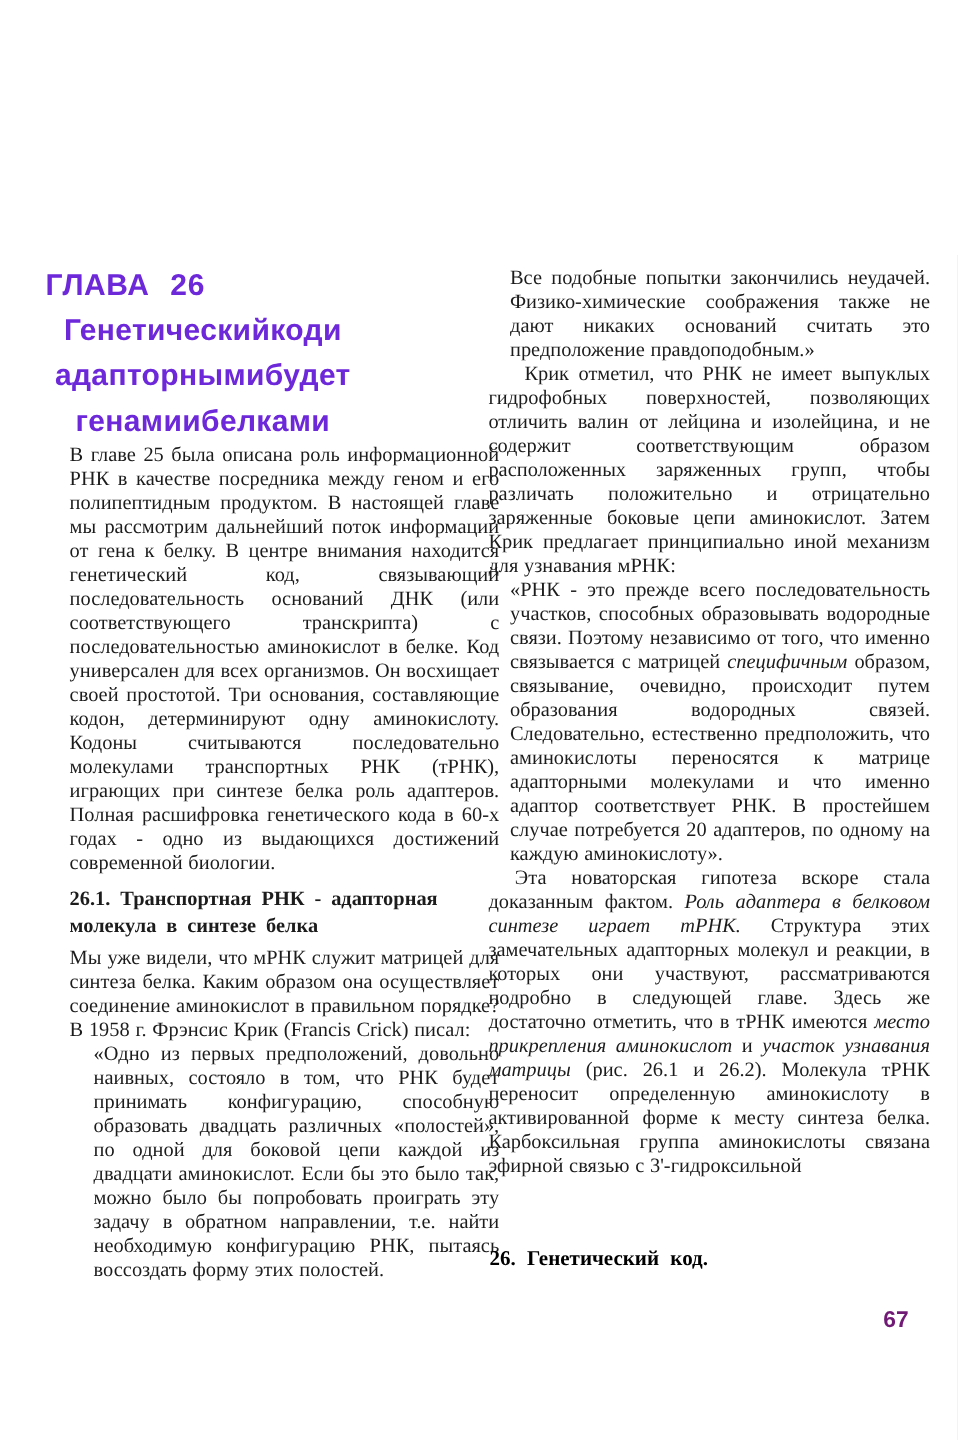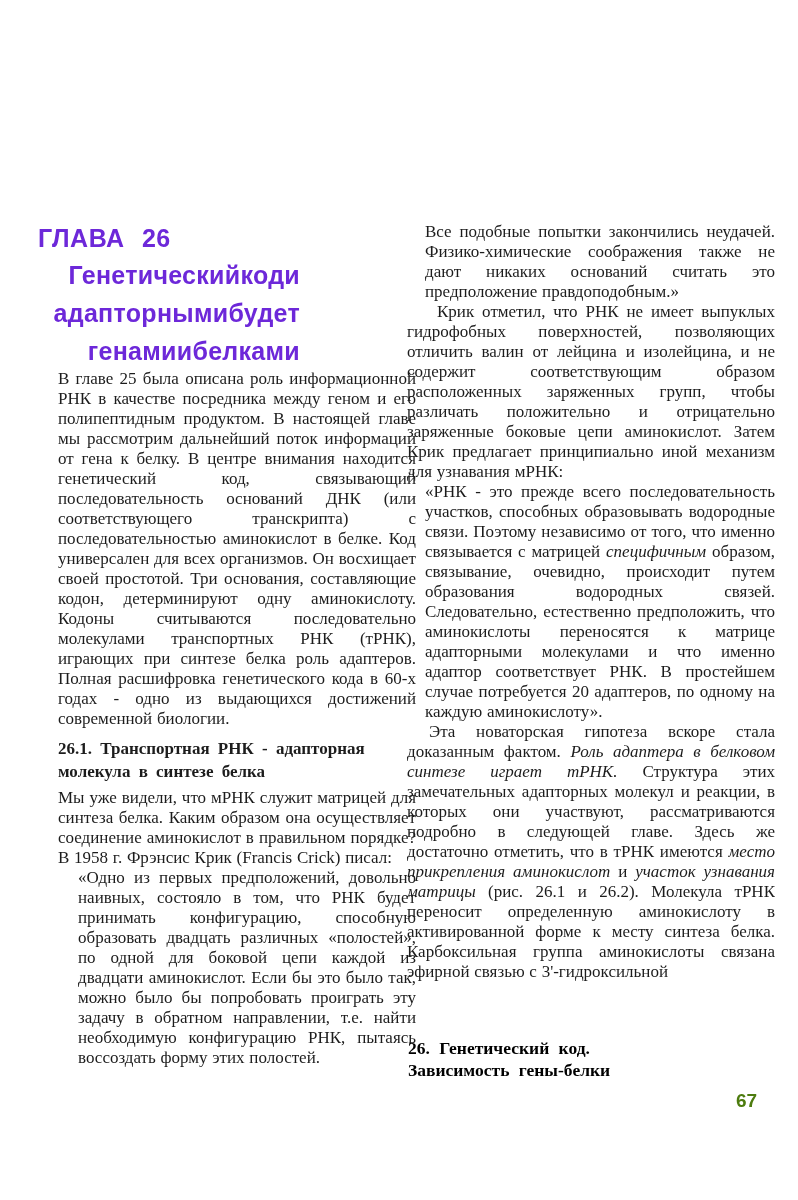"Генетический" .title-line { justify-content: flex-end -> center }
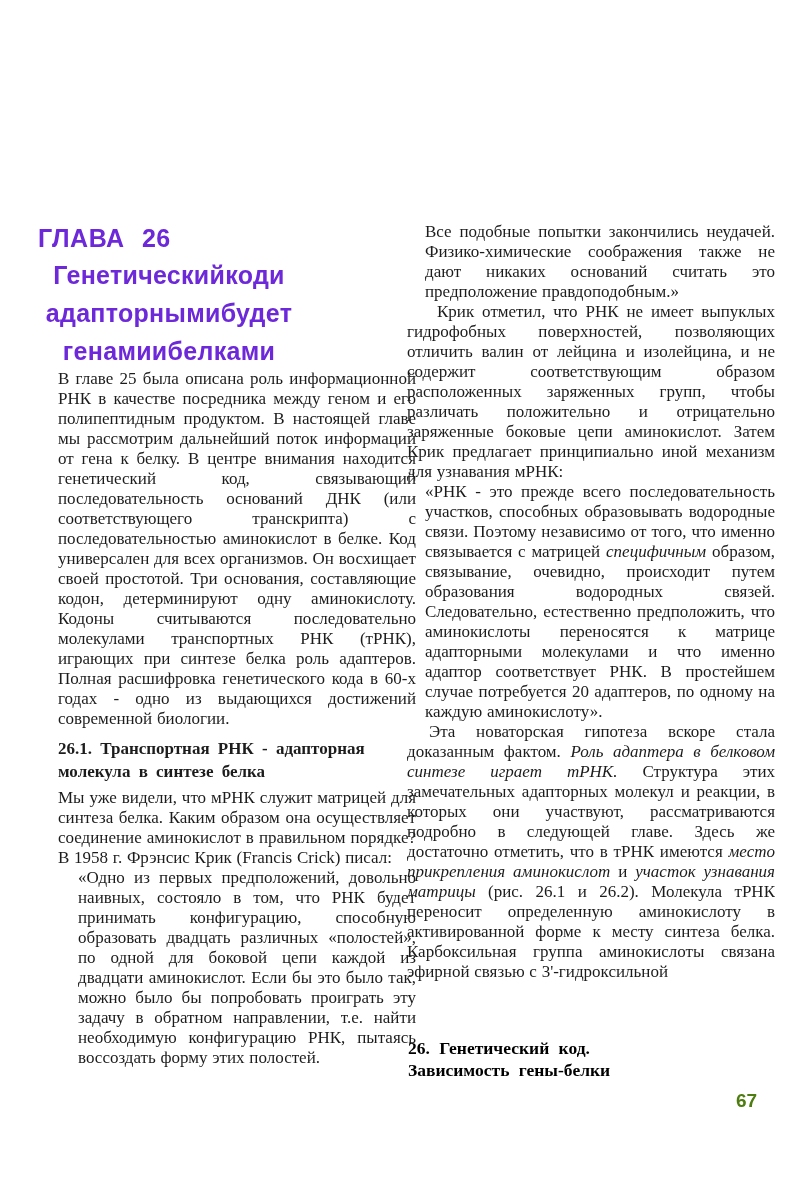"Зависимость гены-белки" div { html: <div>Зависимость гены-белки</div> -> none }
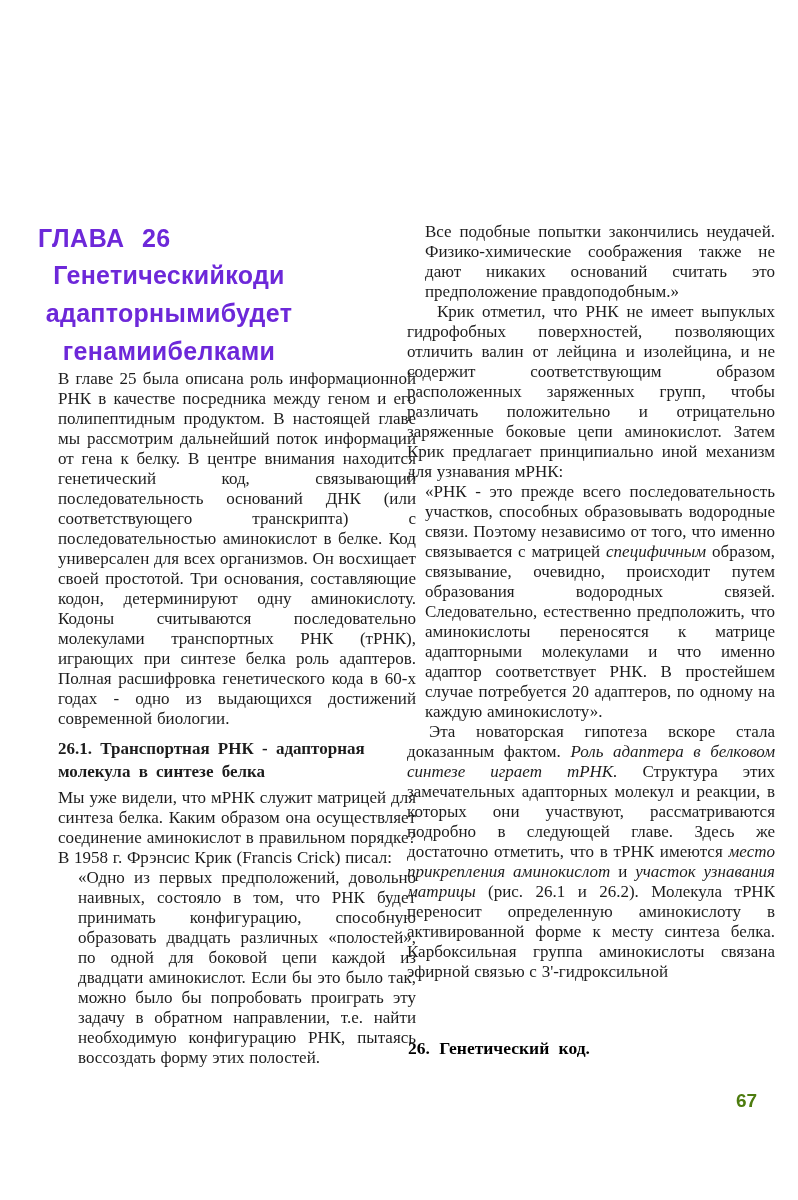"67" .page-number { color: #4d7c0f -> #701a75 }
